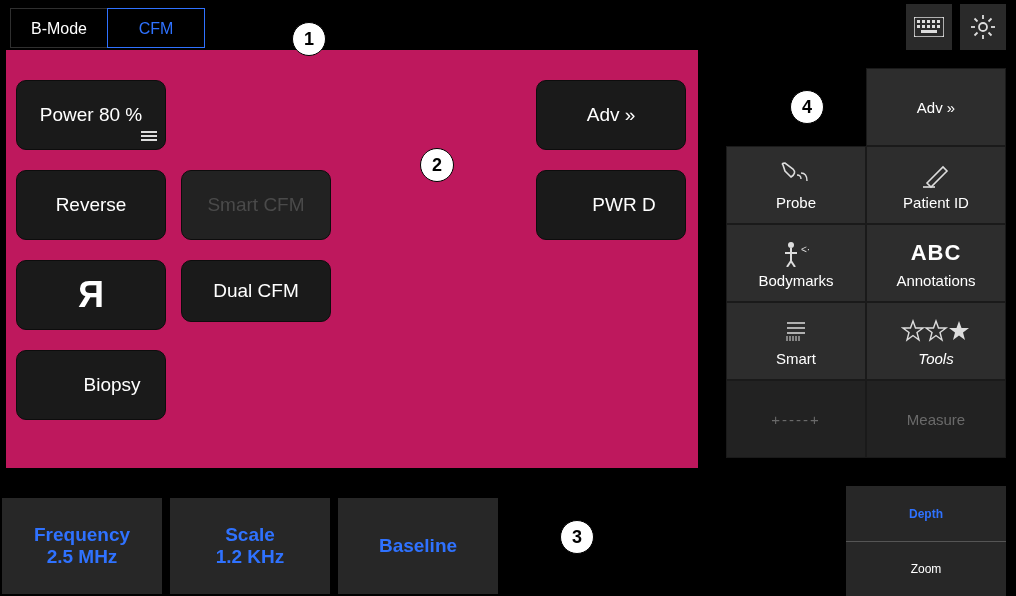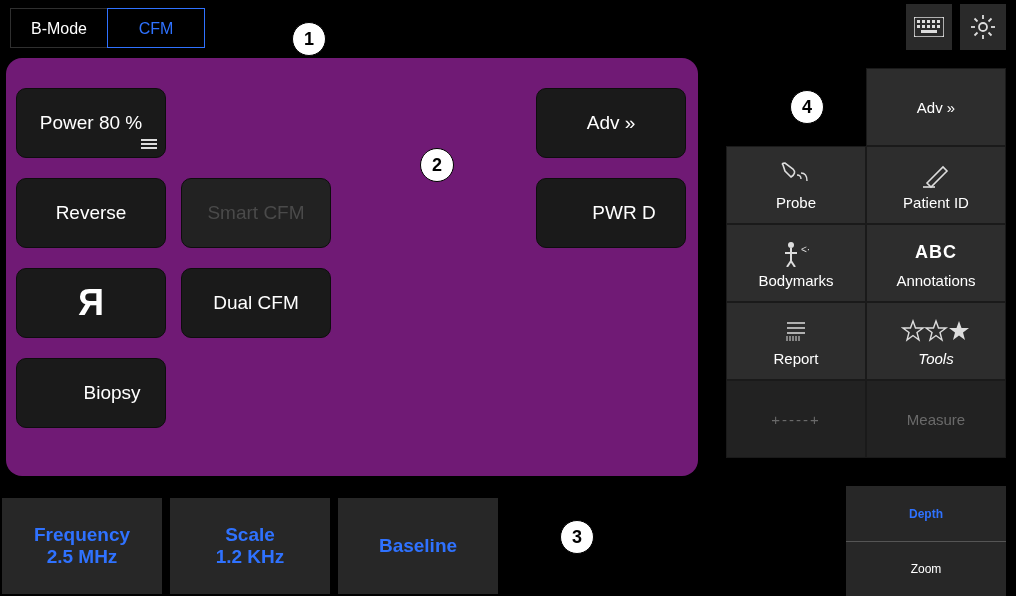"Power 80 %" .panel { background: #701a75 -> #be185d; border-radius: 16px -> 0; top: 58px -> 50px }
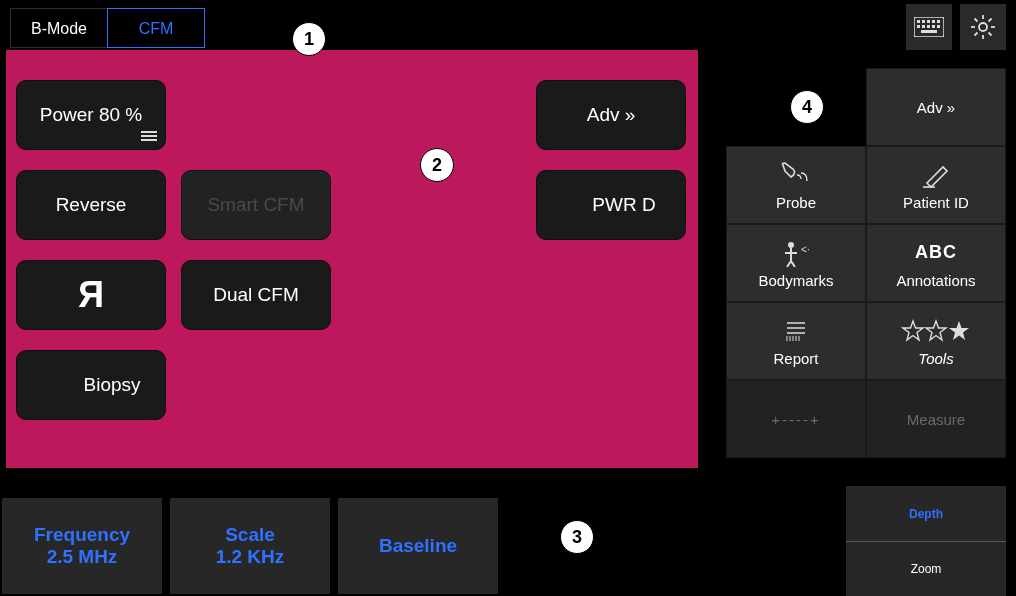"ABC" div.ico { font-size: 18px -> 22px }
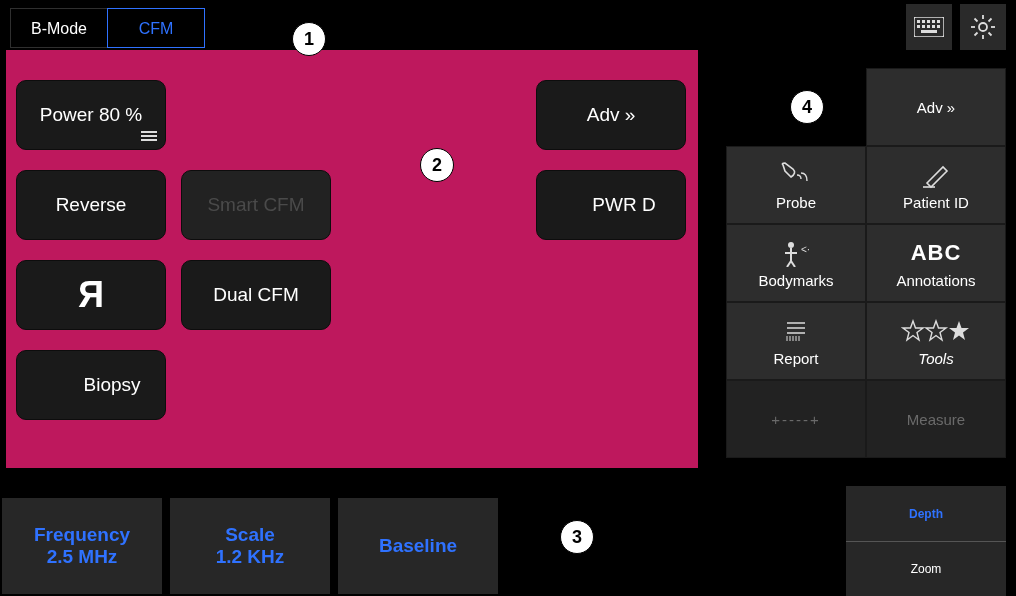"Dual CFM" div.btn { height: 70px -> 62px }
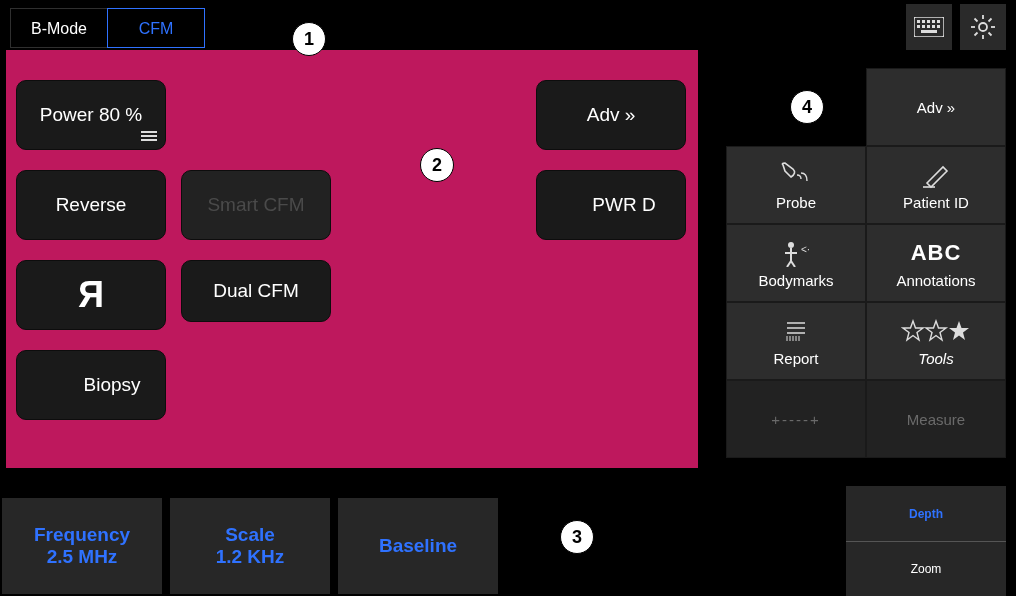"Report" span.lbl { text: Report -> Smart }
